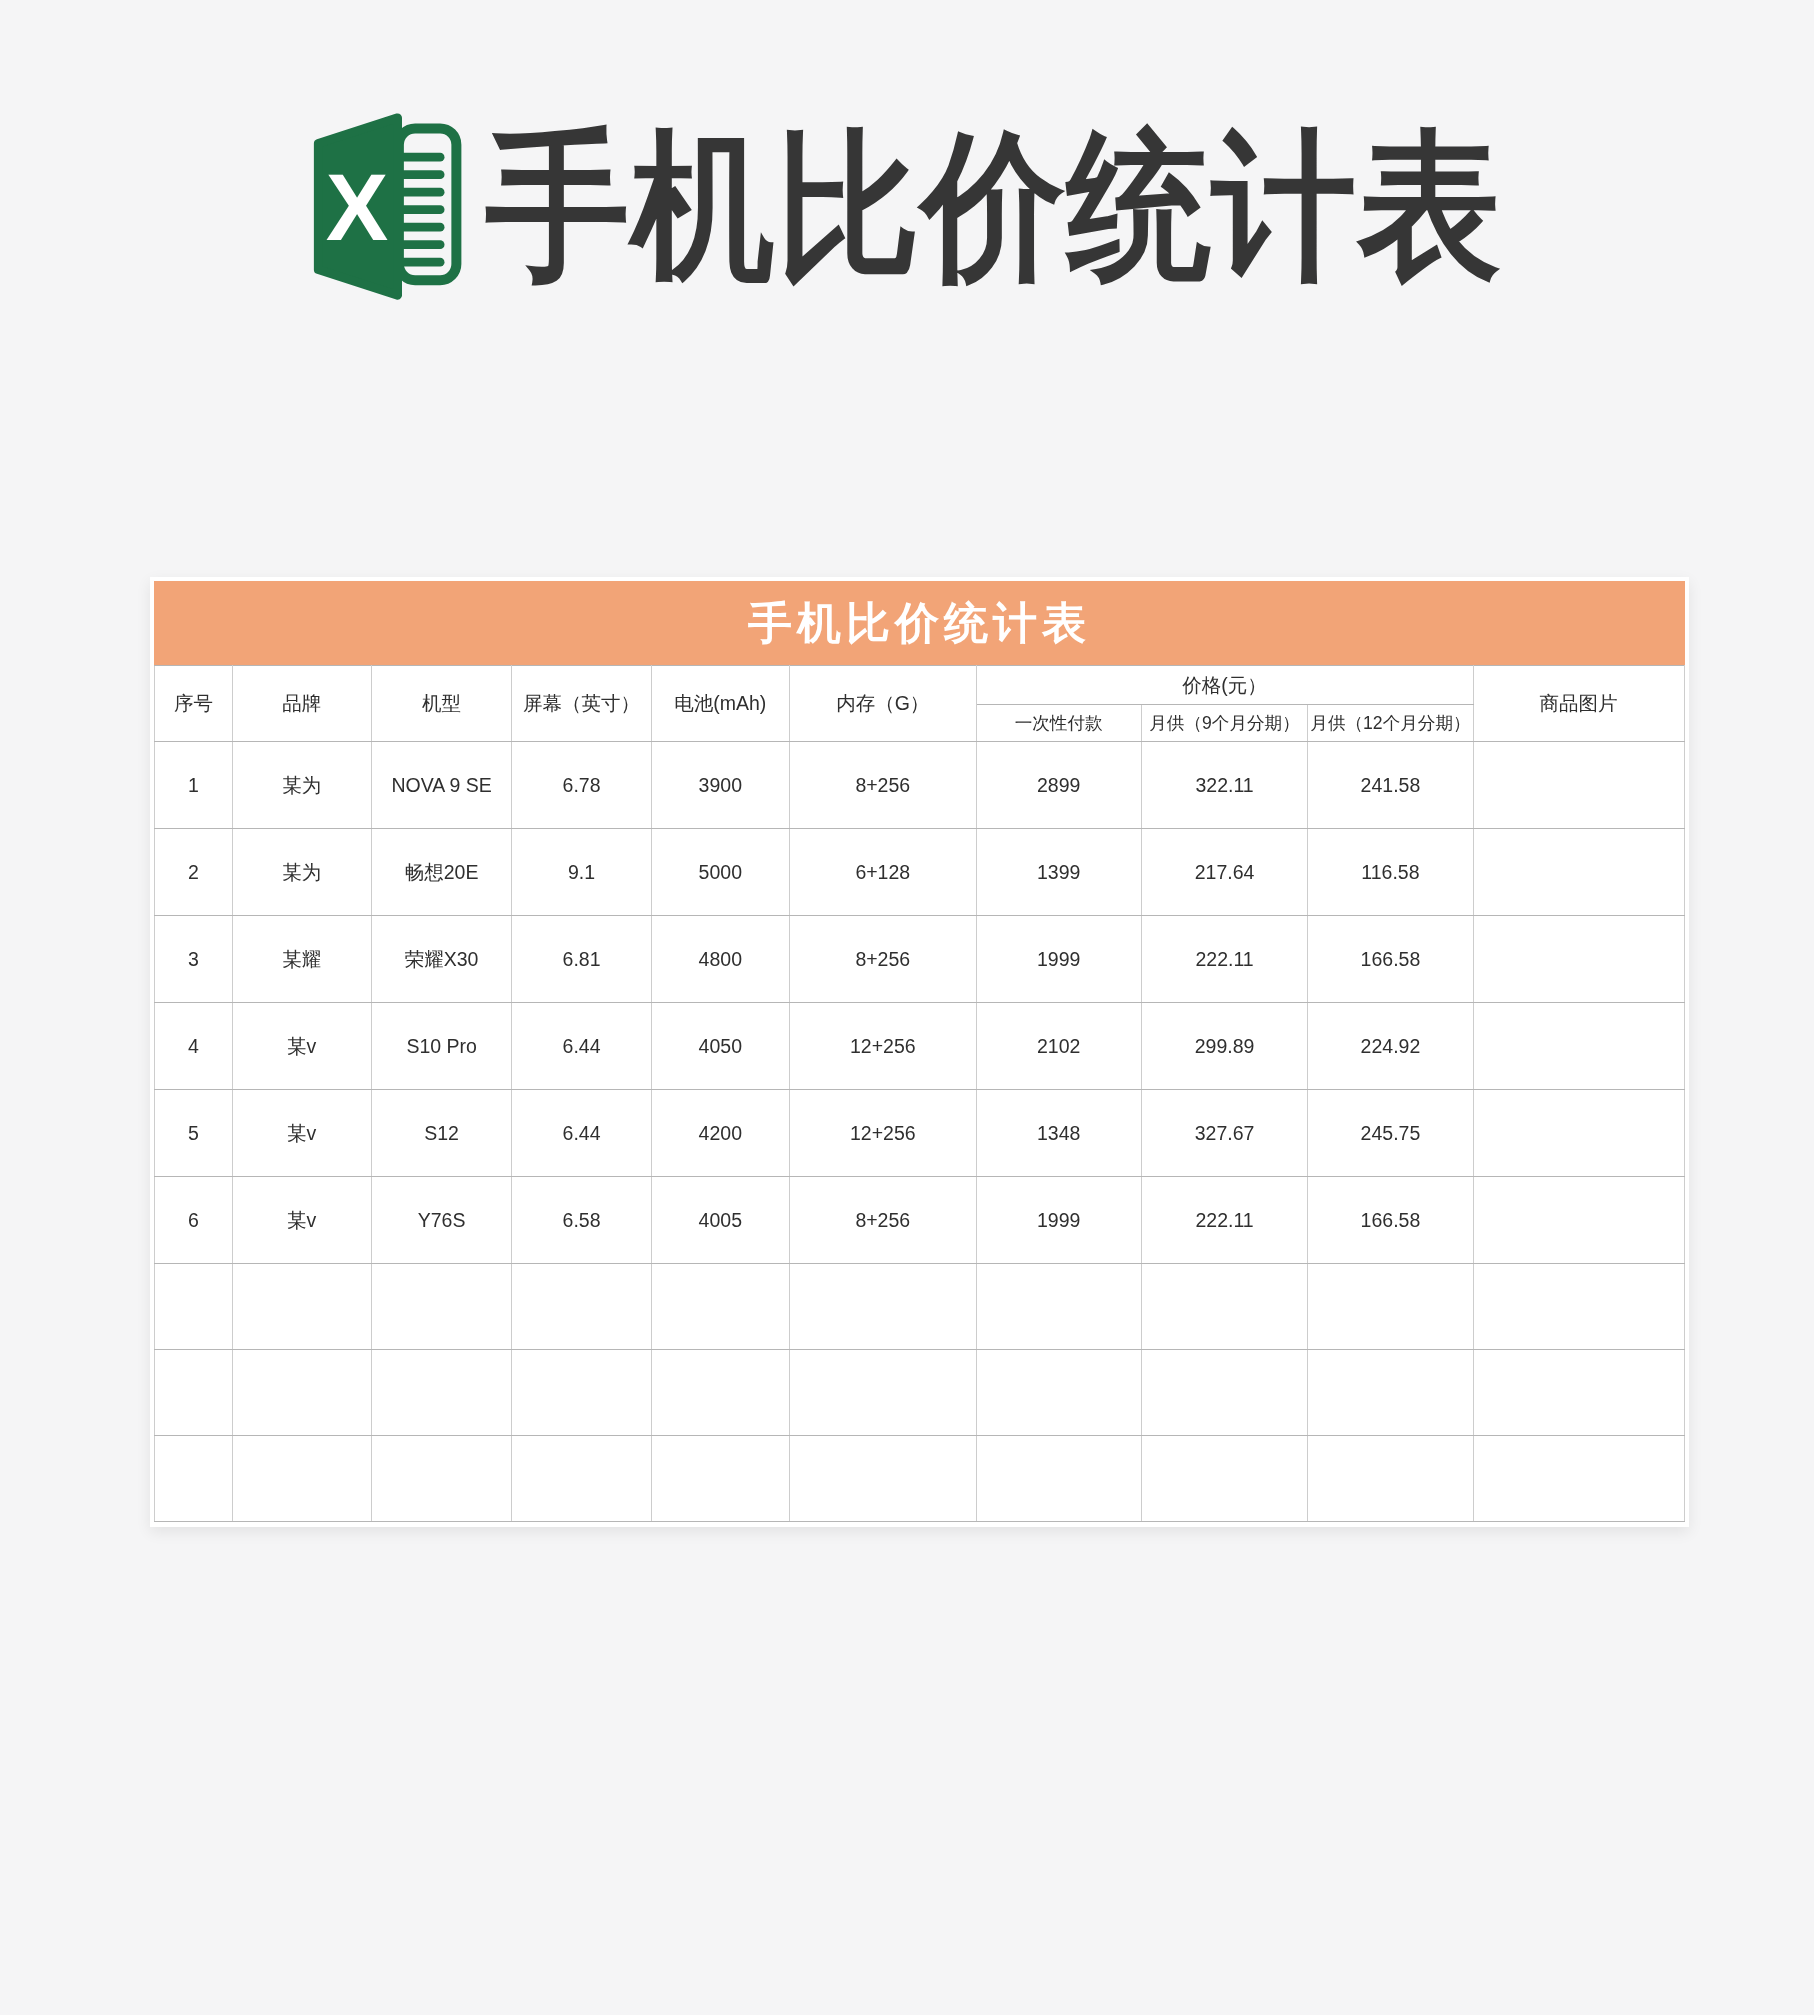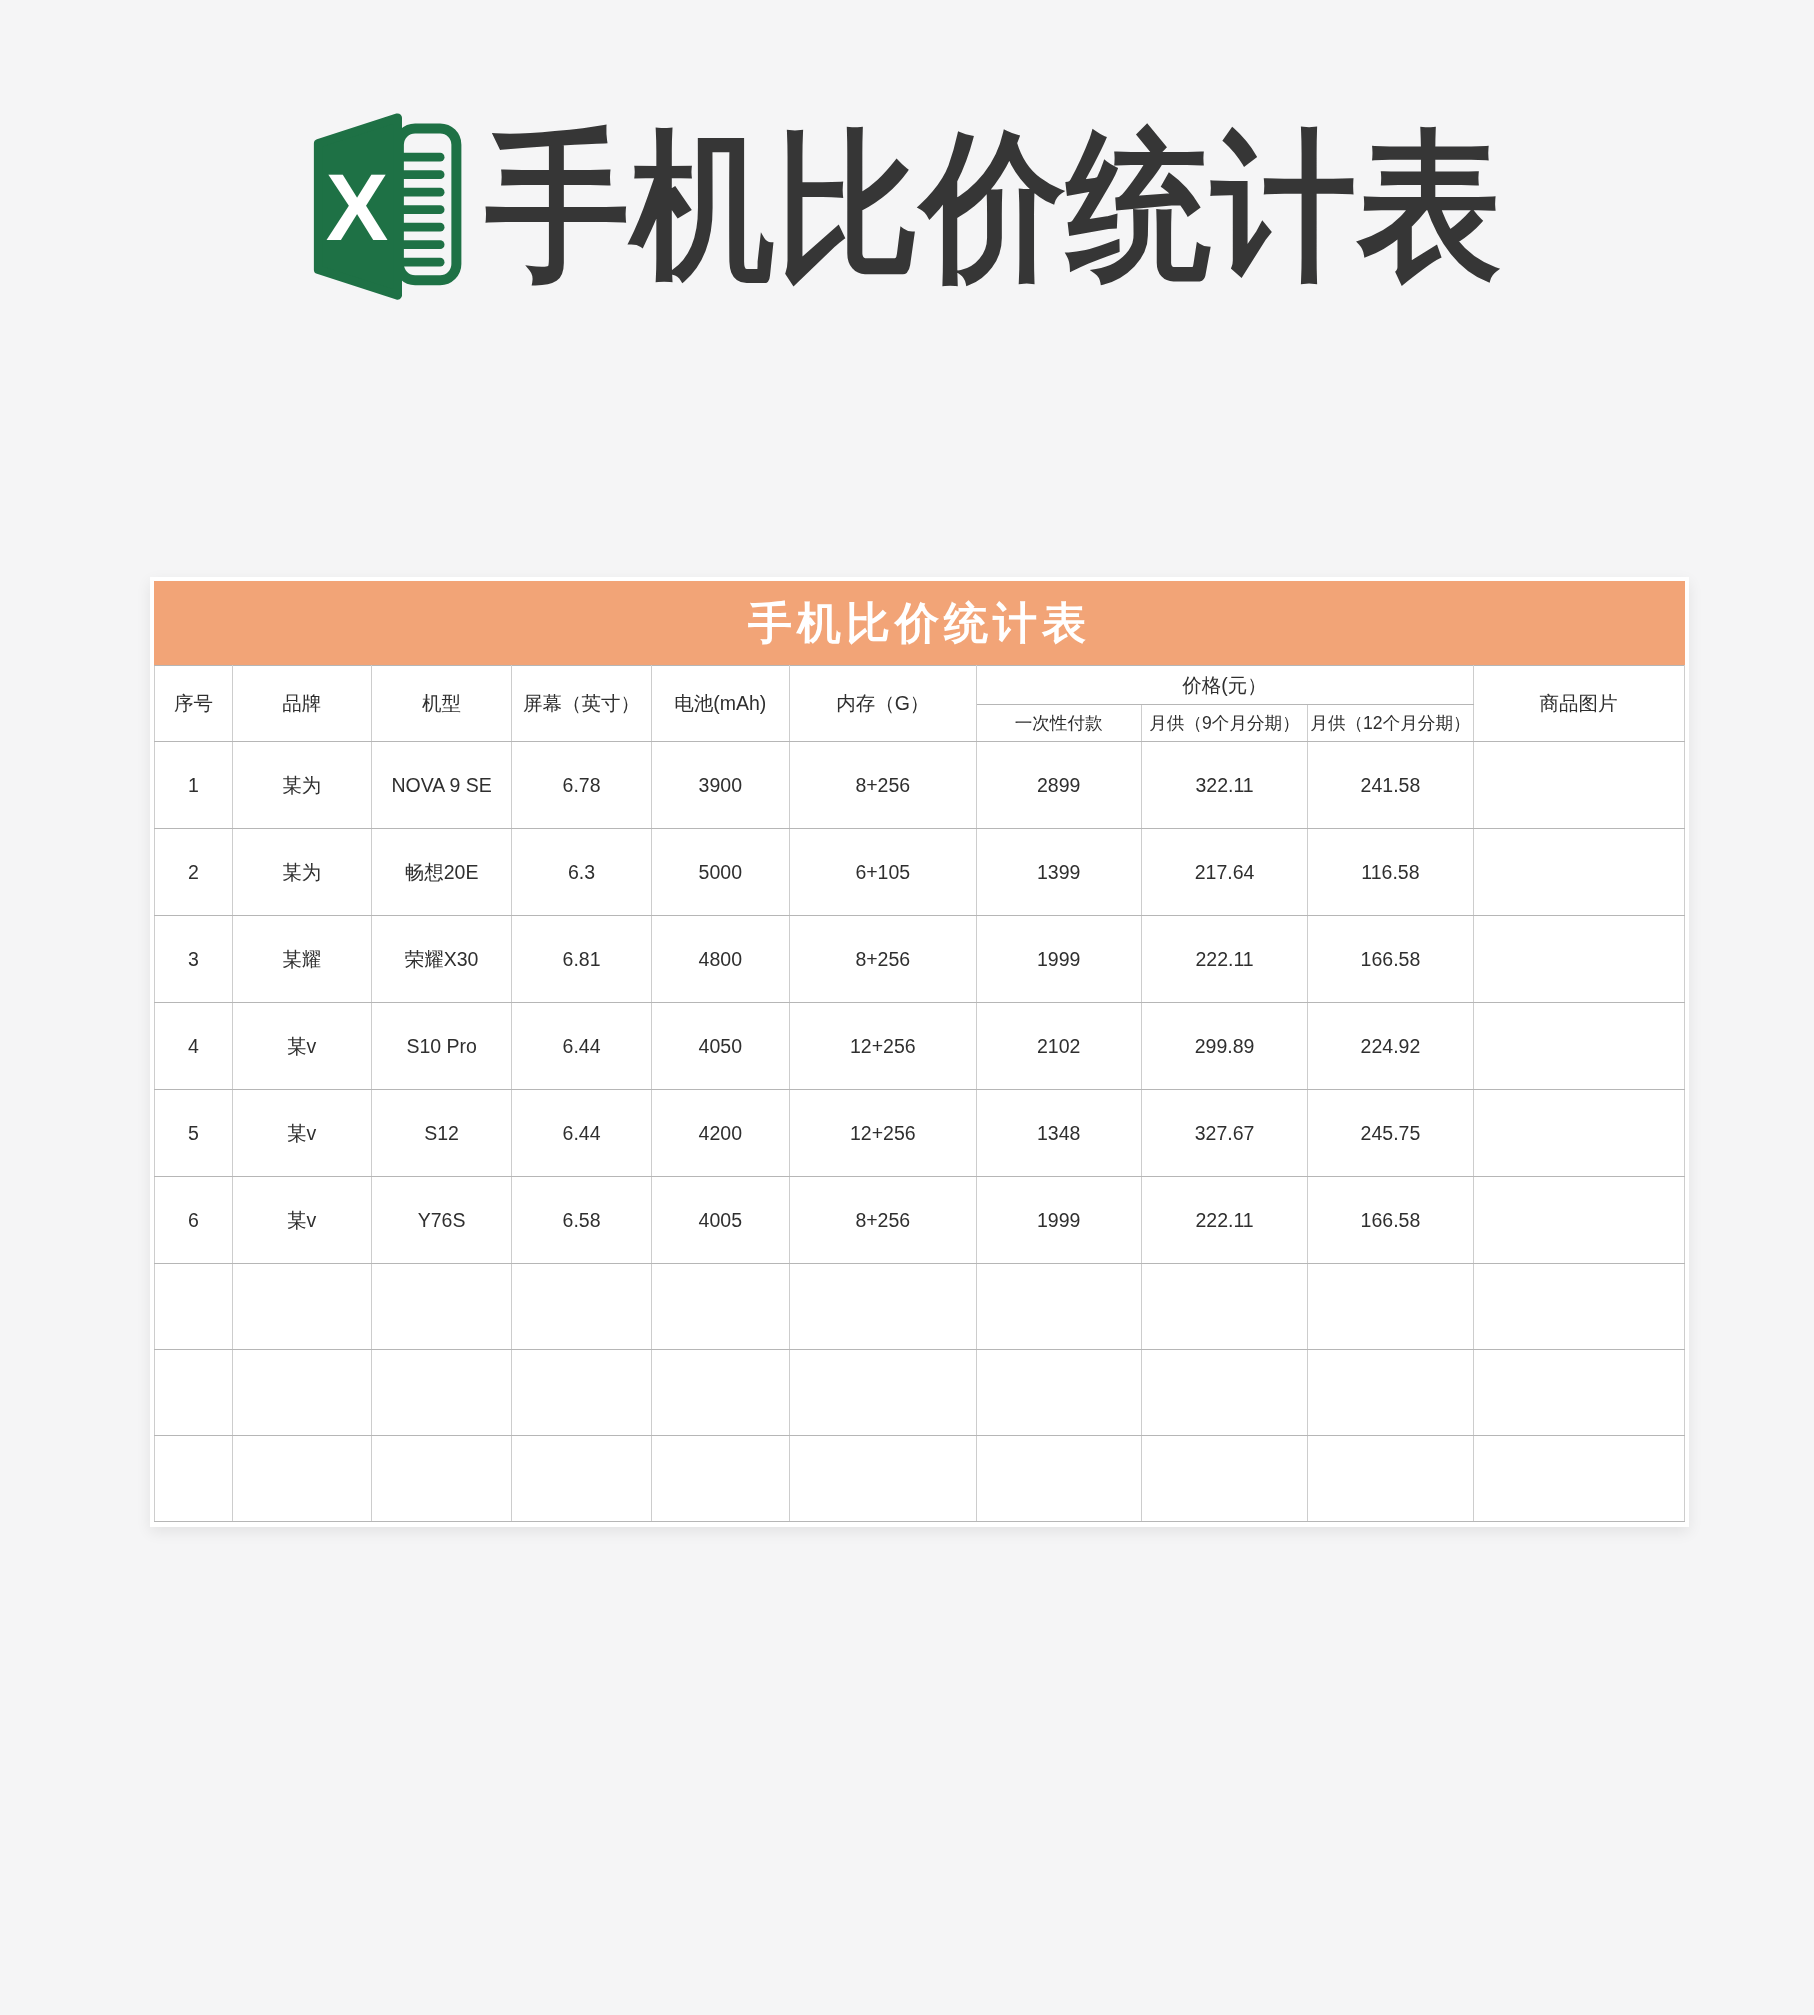"6.3" td { text: 6.3 -> 9.1 }
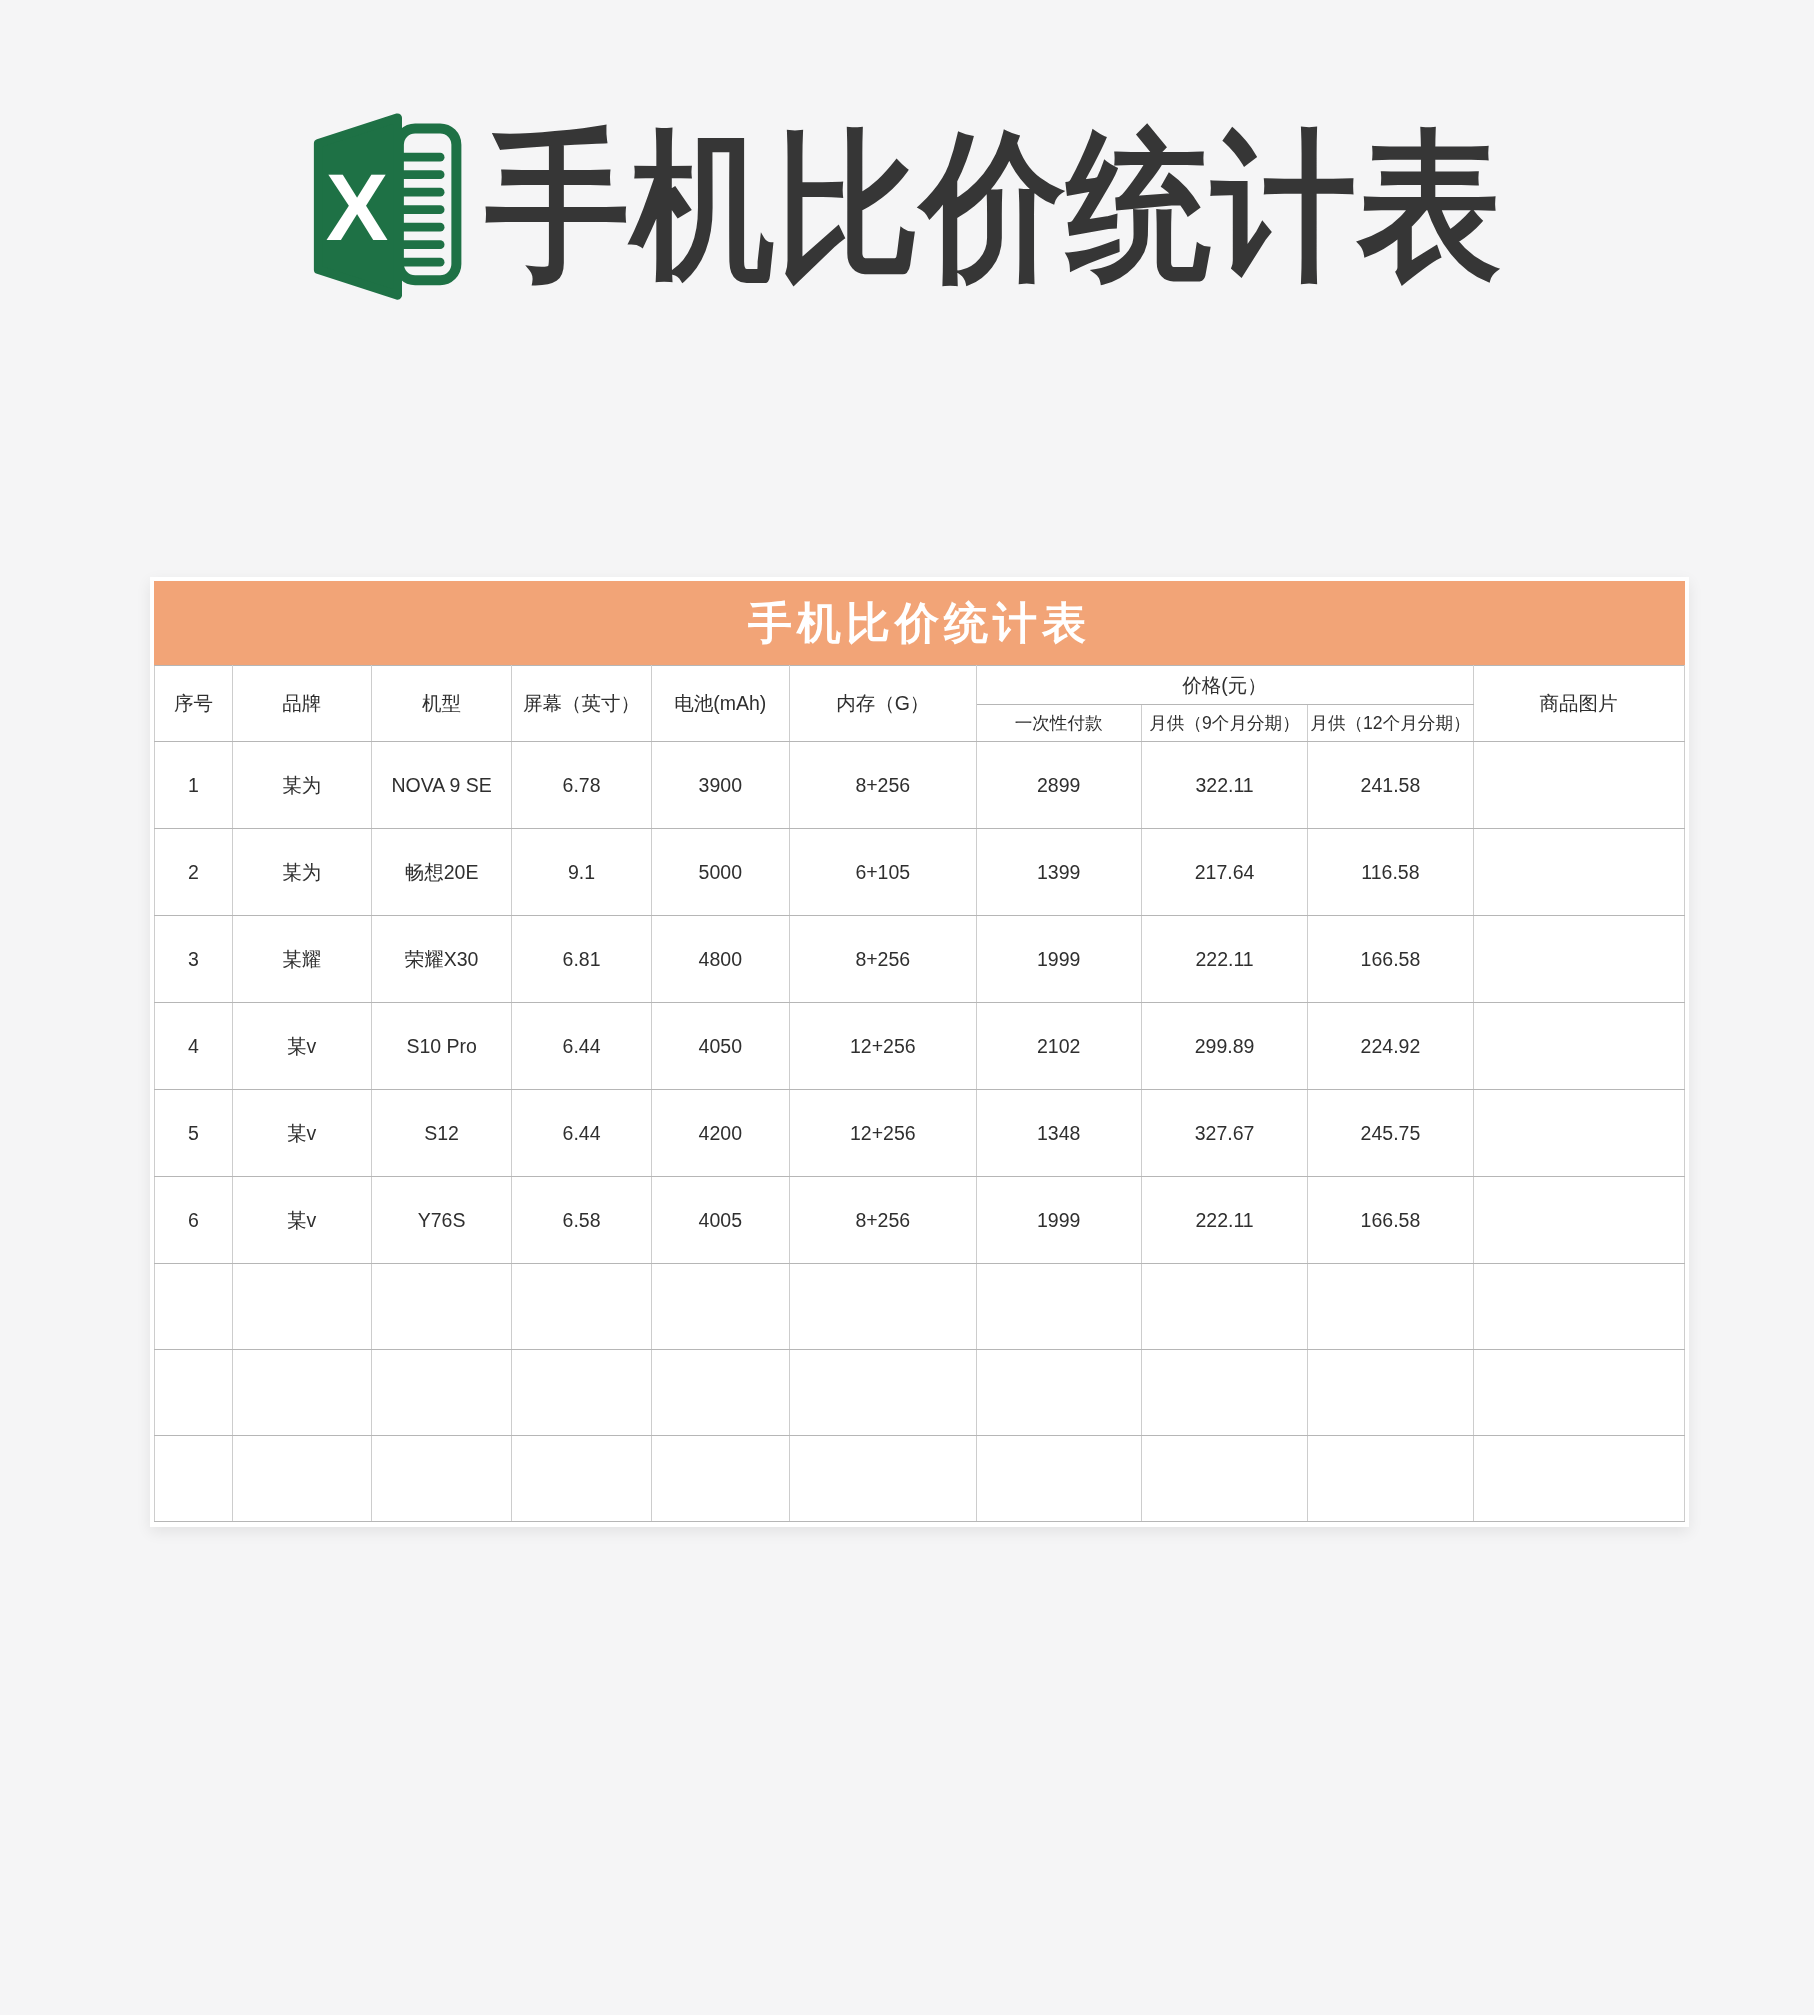"6+105" td { text: 6+105 -> 6+128 }
